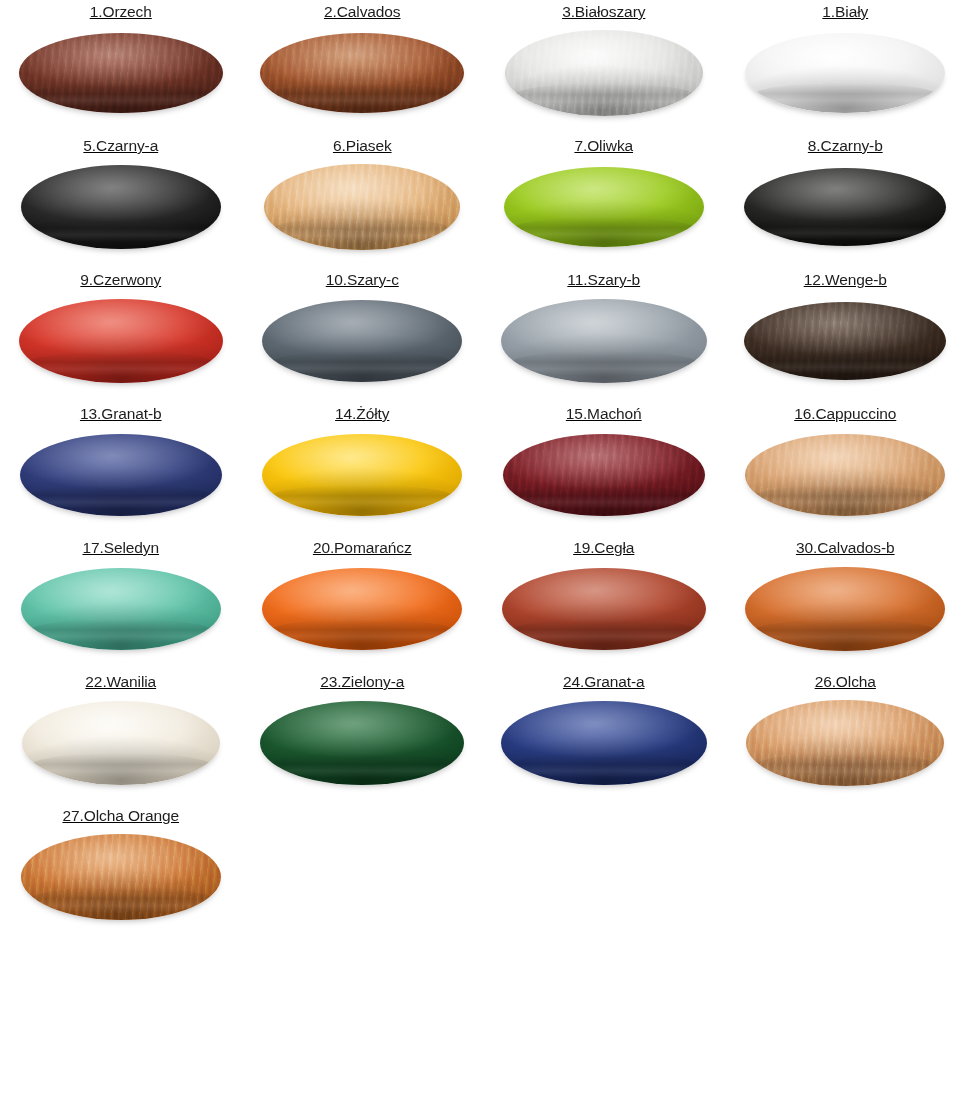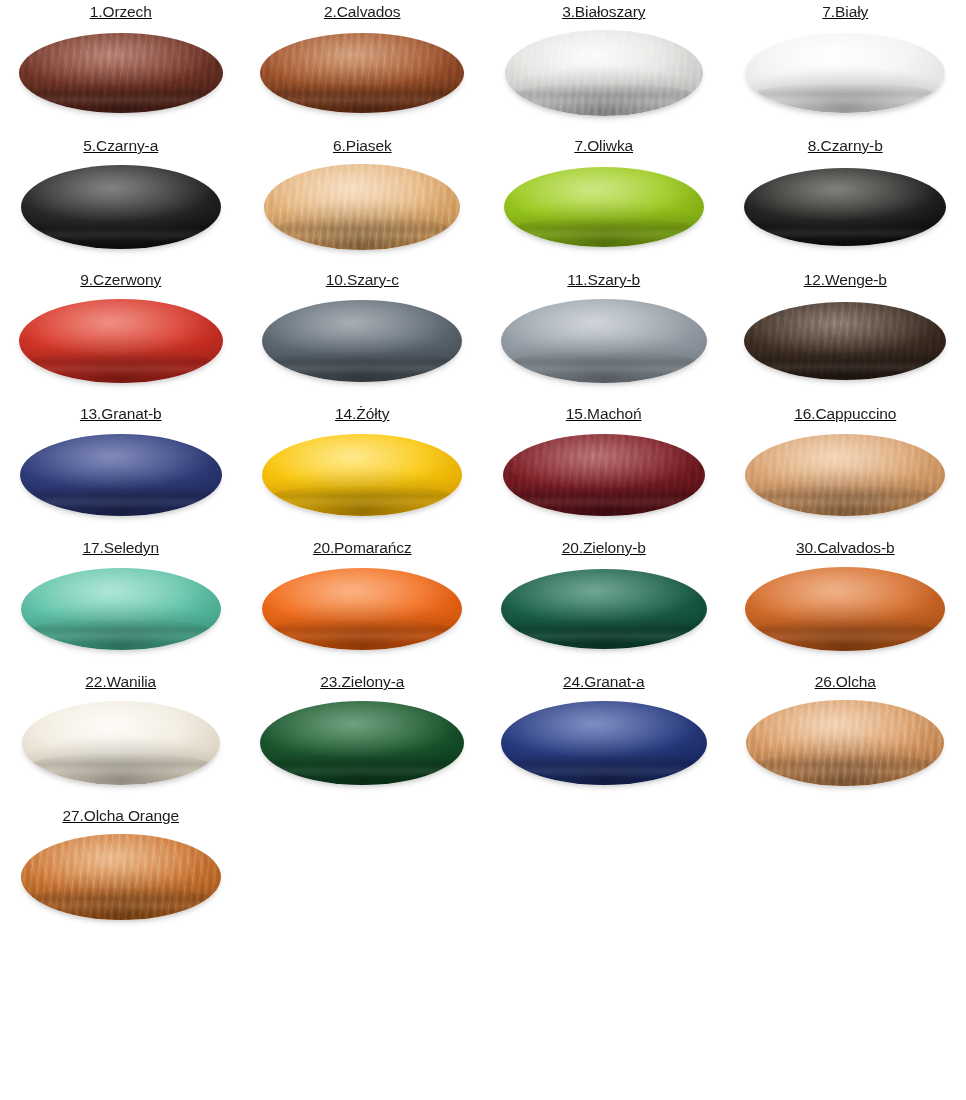"7.Biały" div.swatch-label { text: 7.Biały -> 1.Biały }
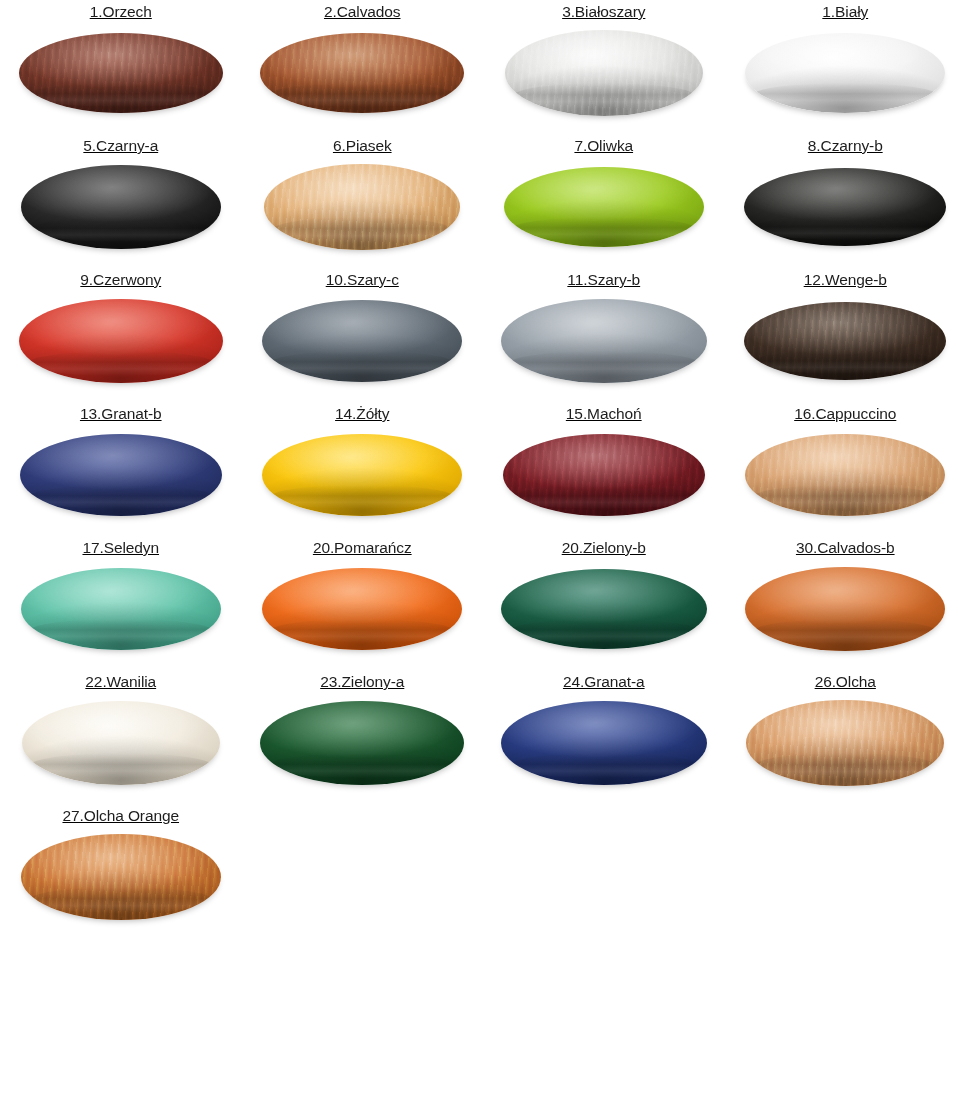"19.Cegła" div.swatch-cell { html: none -> <div> <div>19.Cegła</div> <div> <div> <div></div> </div> </div> </div> }
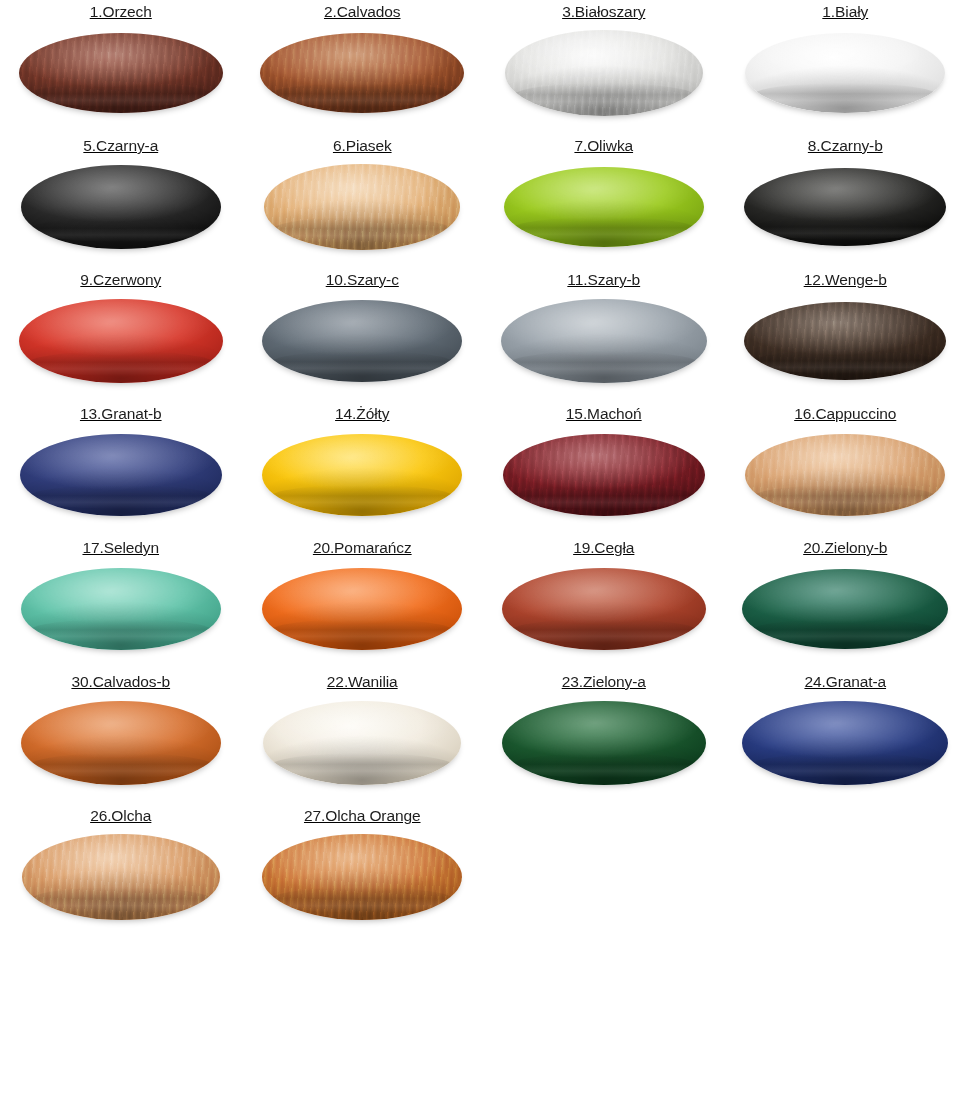"20.Zielony-b" div.swatch-cell { html: <div> <div>20.Zielony-b</div> <div> <div> <div></div> </div> </div> </div> -> none }
